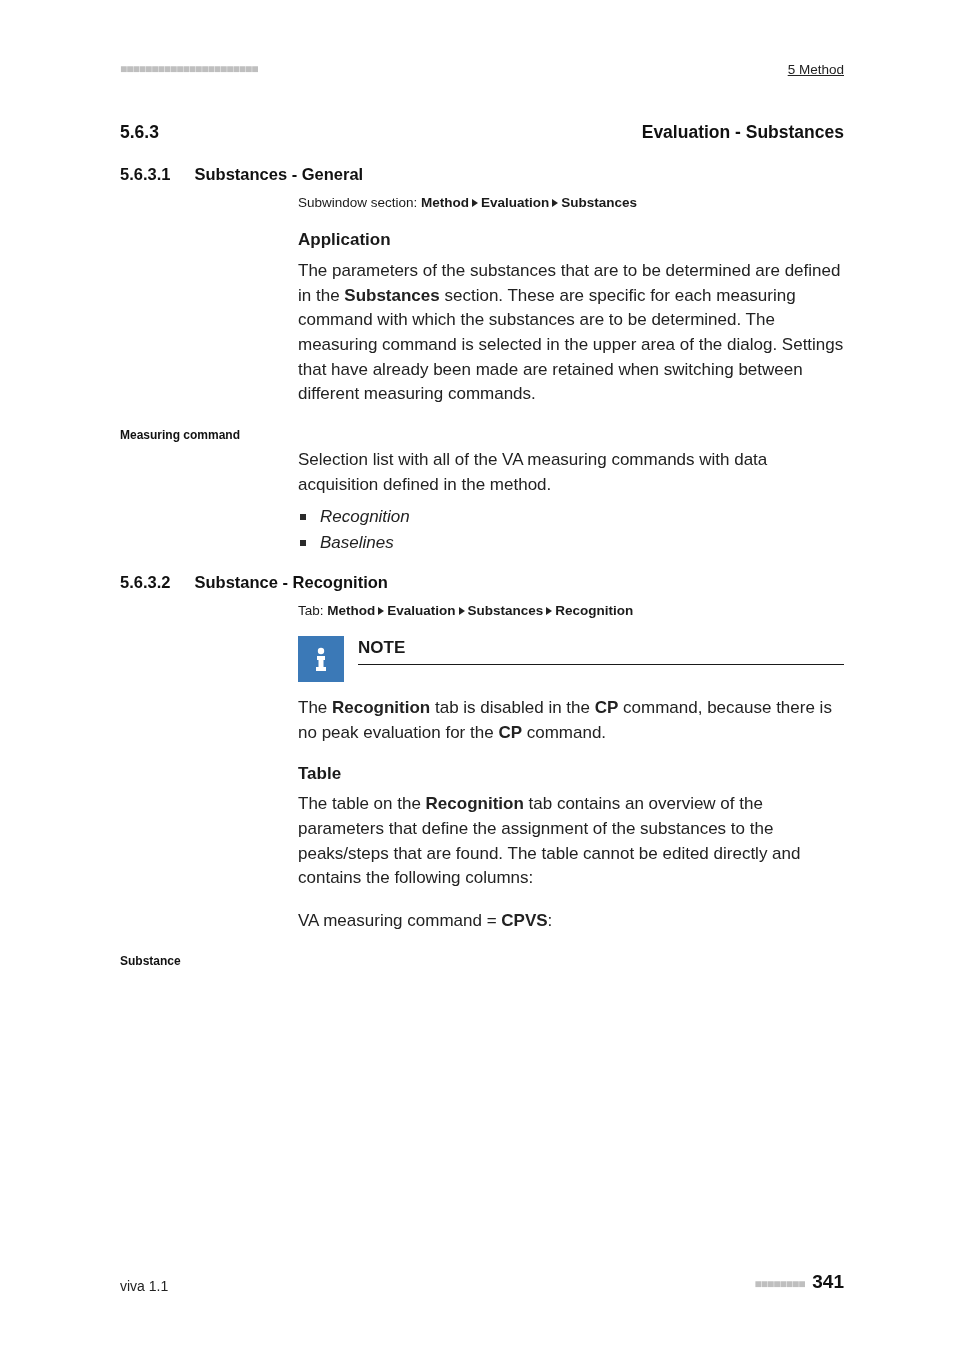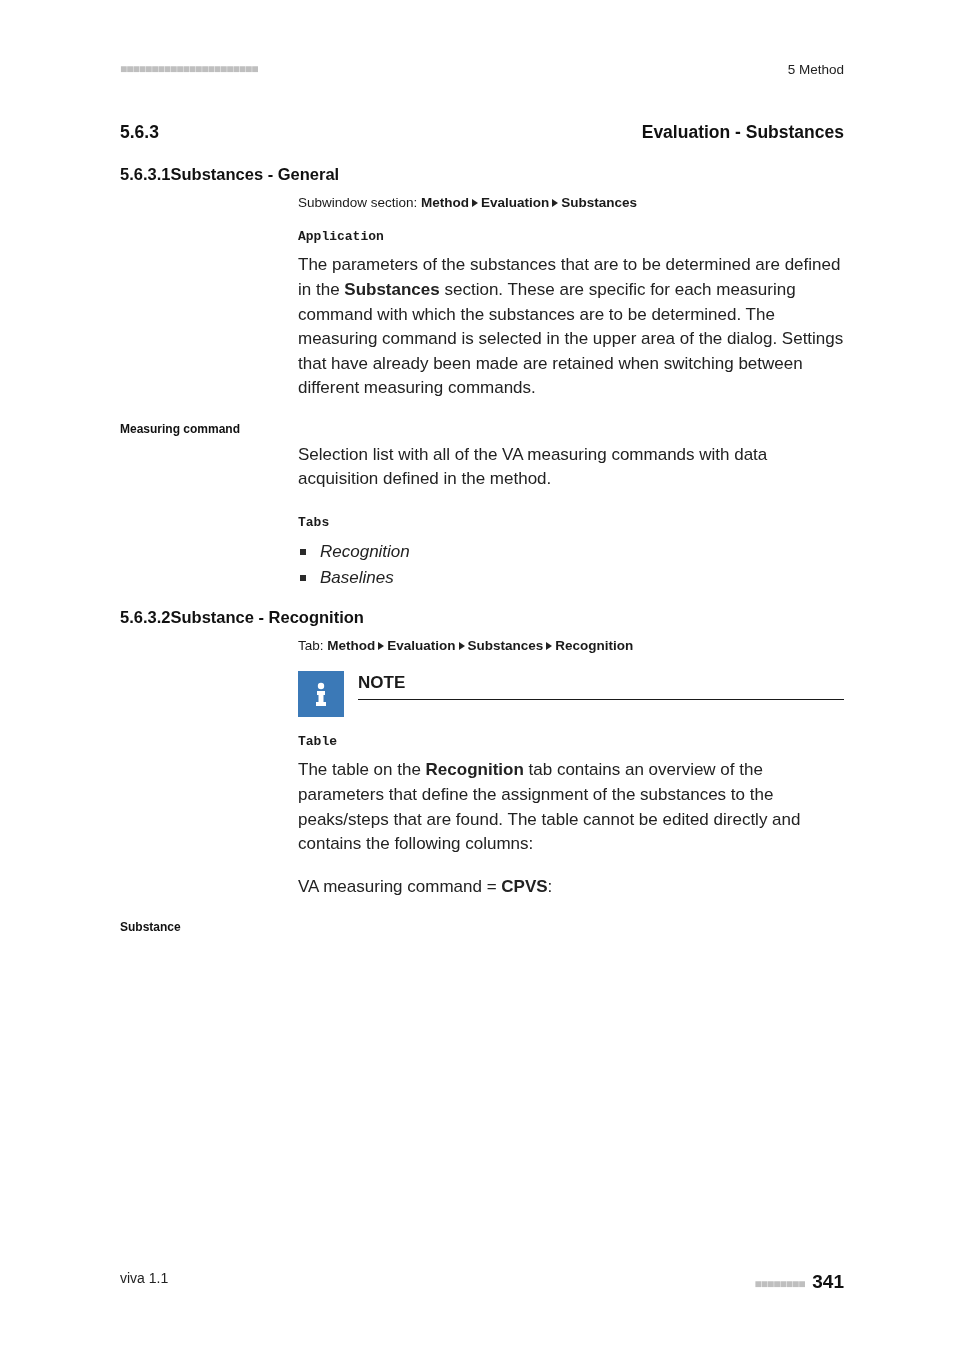"5 Method" .hdr-sec { text-decoration: none -> underline }
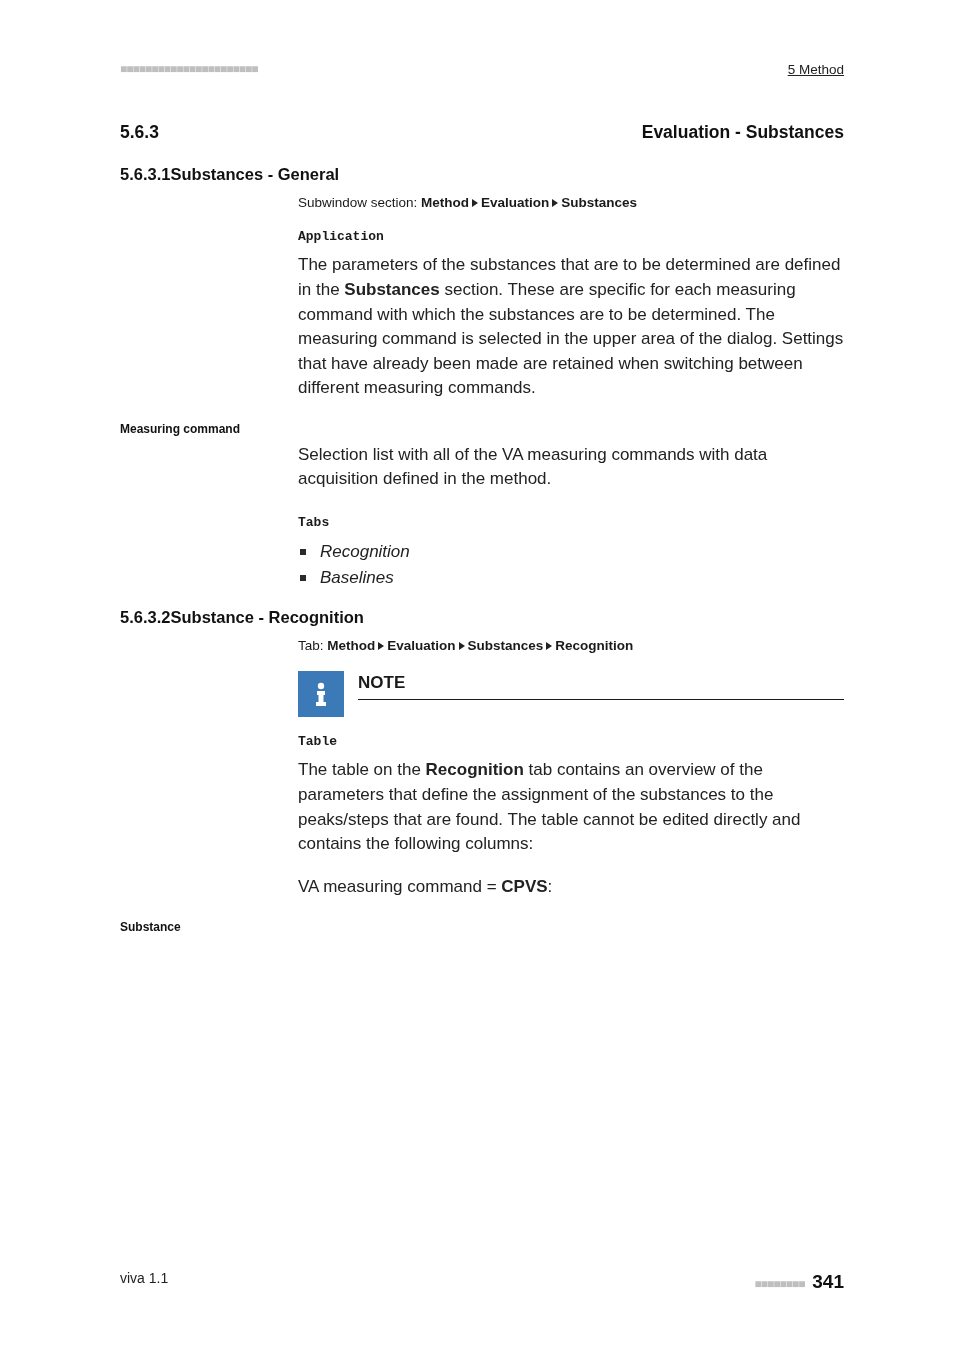"5.6.3.1" .h-sub { gap: none -> 24px }
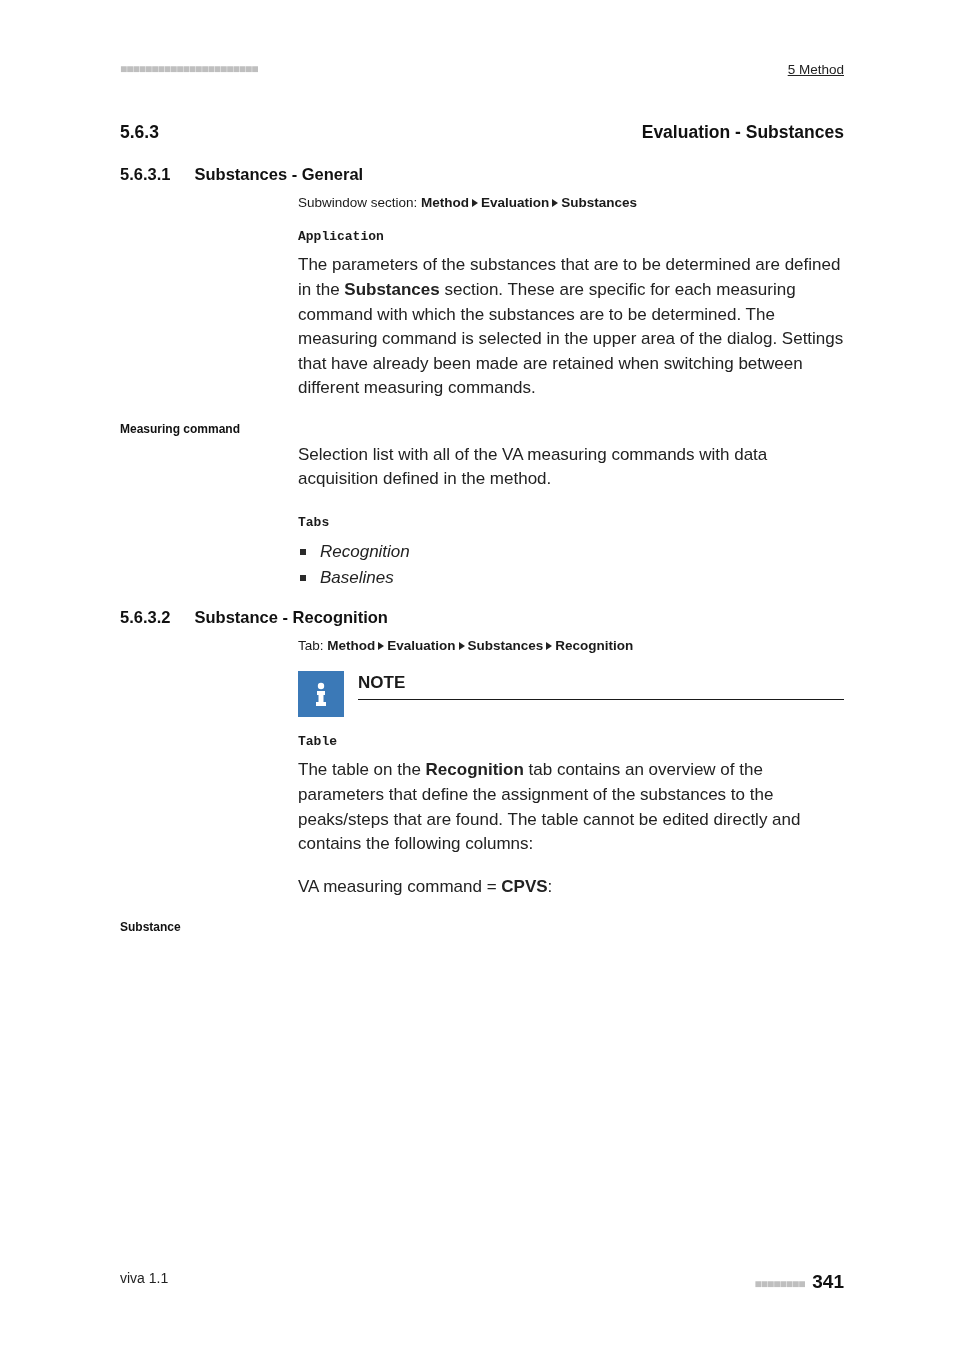"Application" .h-app { font-family: Liberation Mono, monospace -> none; font-size: 13px -> 17px }
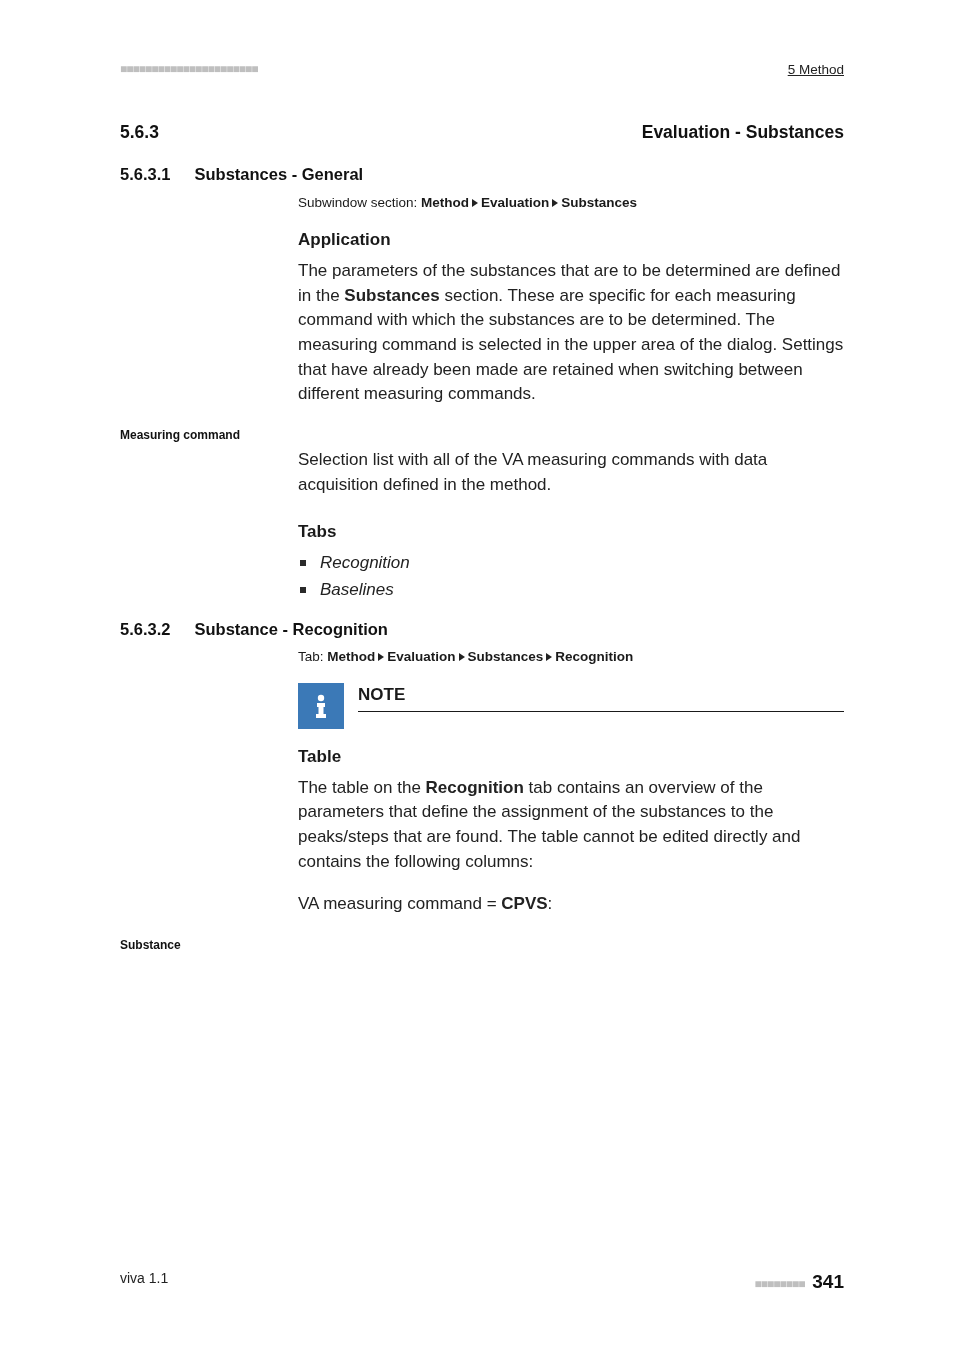"Tabs" div.h-app { html: <div>Tabs</div> -> none }
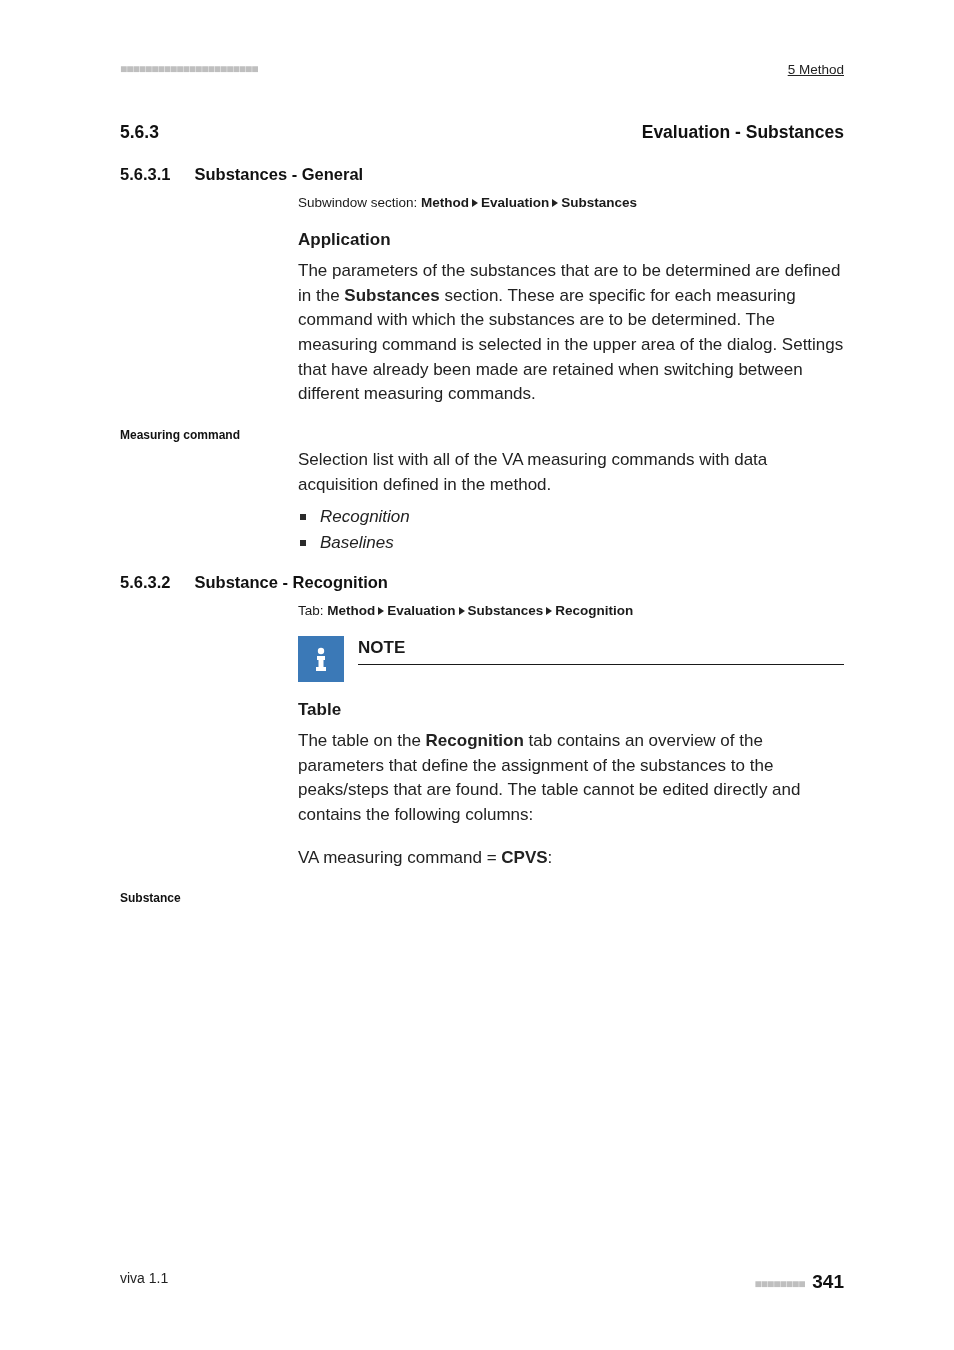"The Recognition tab is disabled" p.note-body { html: none -> <p> <span>The </span><b>Recognition</b><span> tab is disabled in the </span><b>CP</b><span> command, because there is no peak evaluation for the </span><b>CP</b><span> command.</span> </p> }
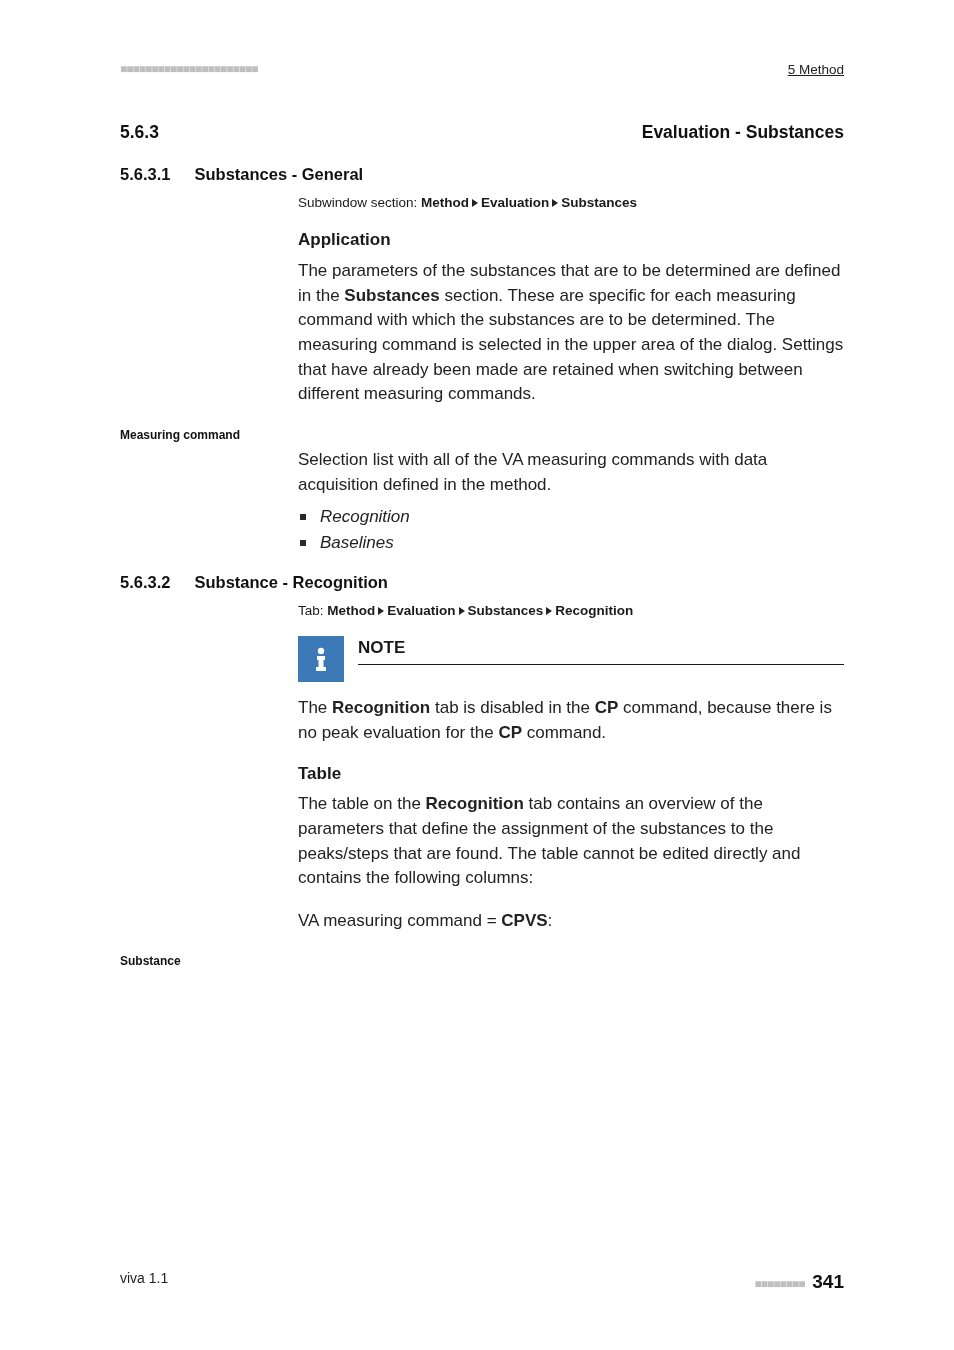"viva 1.1" .ftr { align-items: flex-start -> flex-end }
